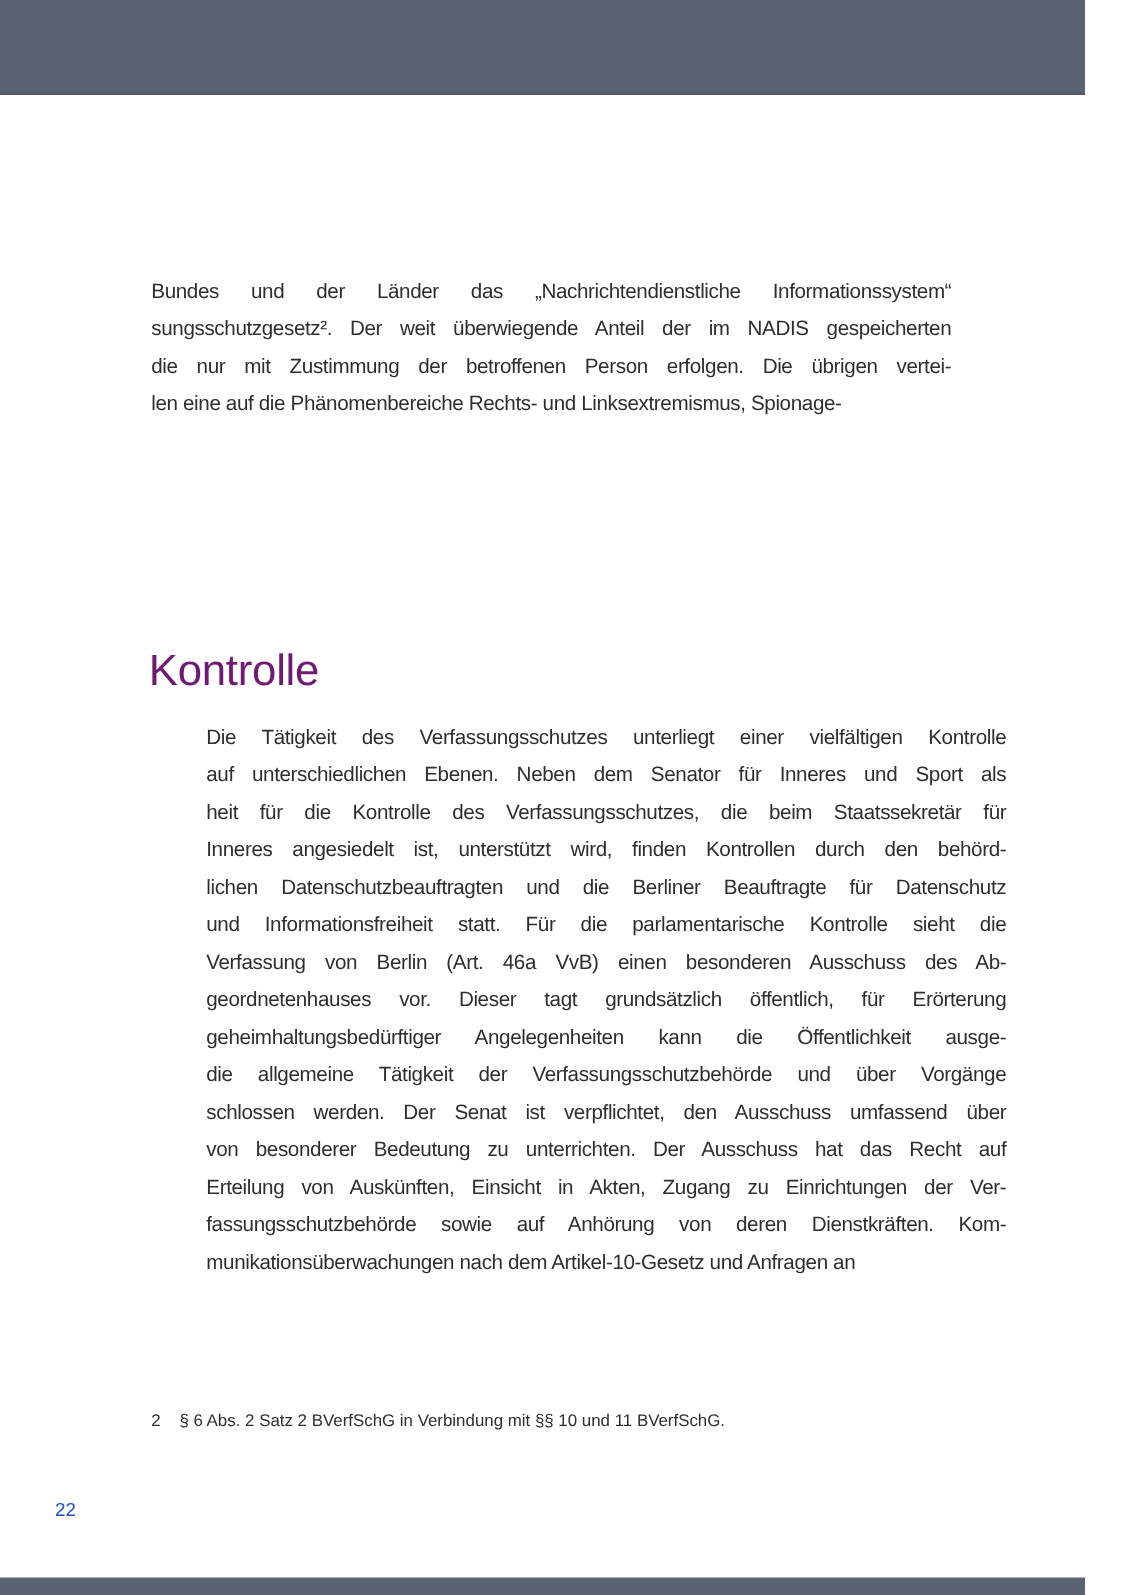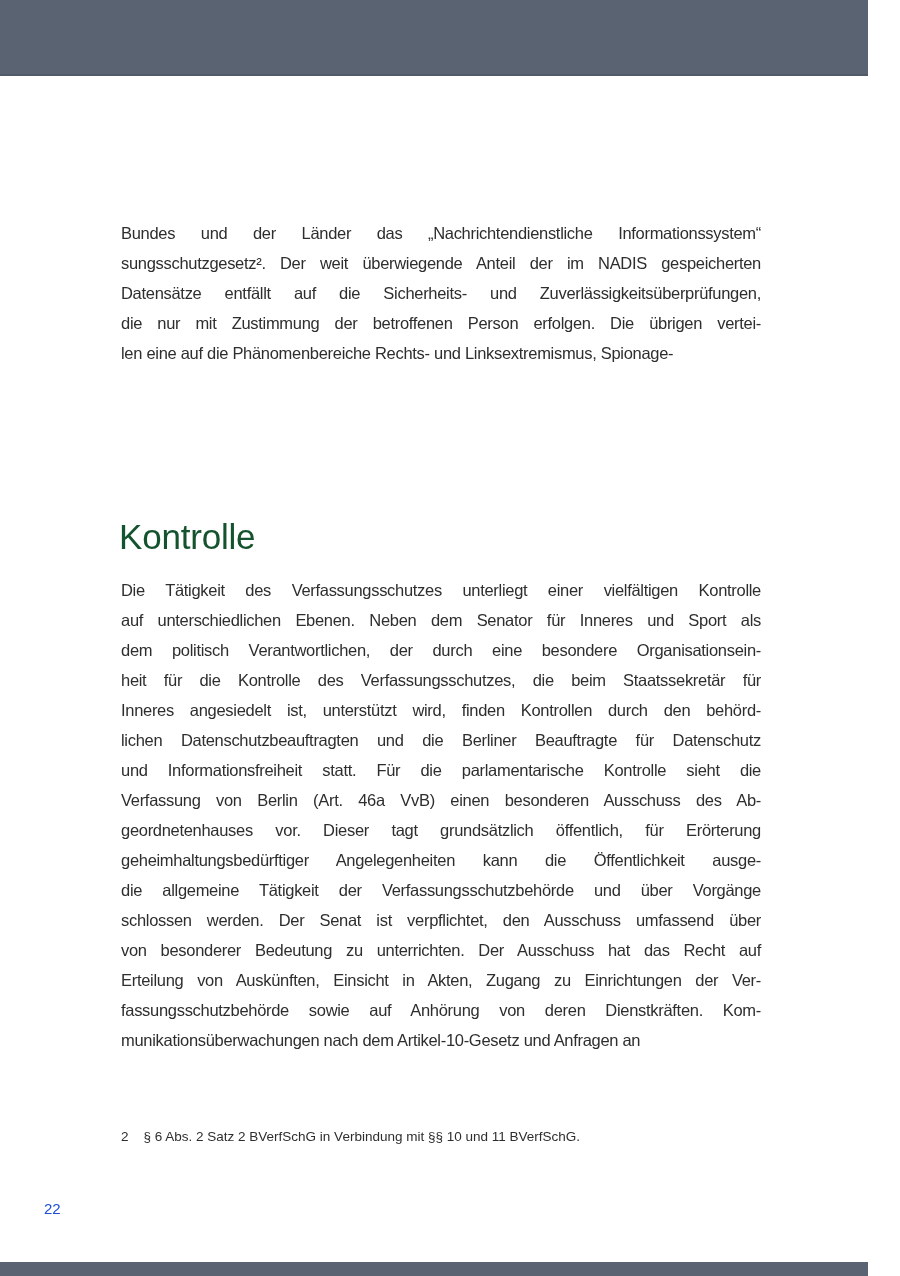"Datensätze entfällt auf die Sicherheits-" div.line { html: <div>Datensätze entfällt auf die Sicherheits- und Zuverlässigkeitsüberprüfungen,</div> -> none }
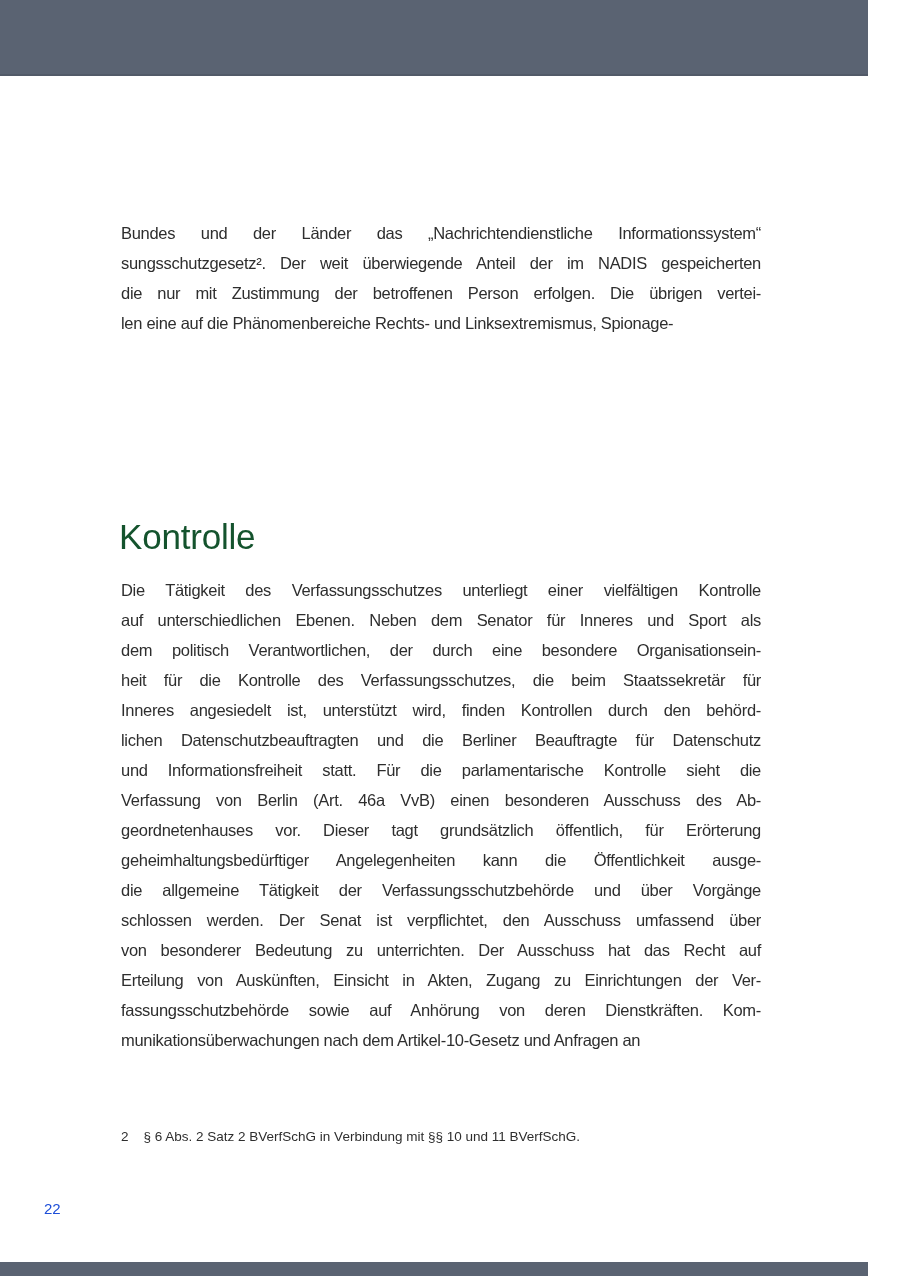"Kontrolle" .section-heading { color: #14532d -> #701a75 }
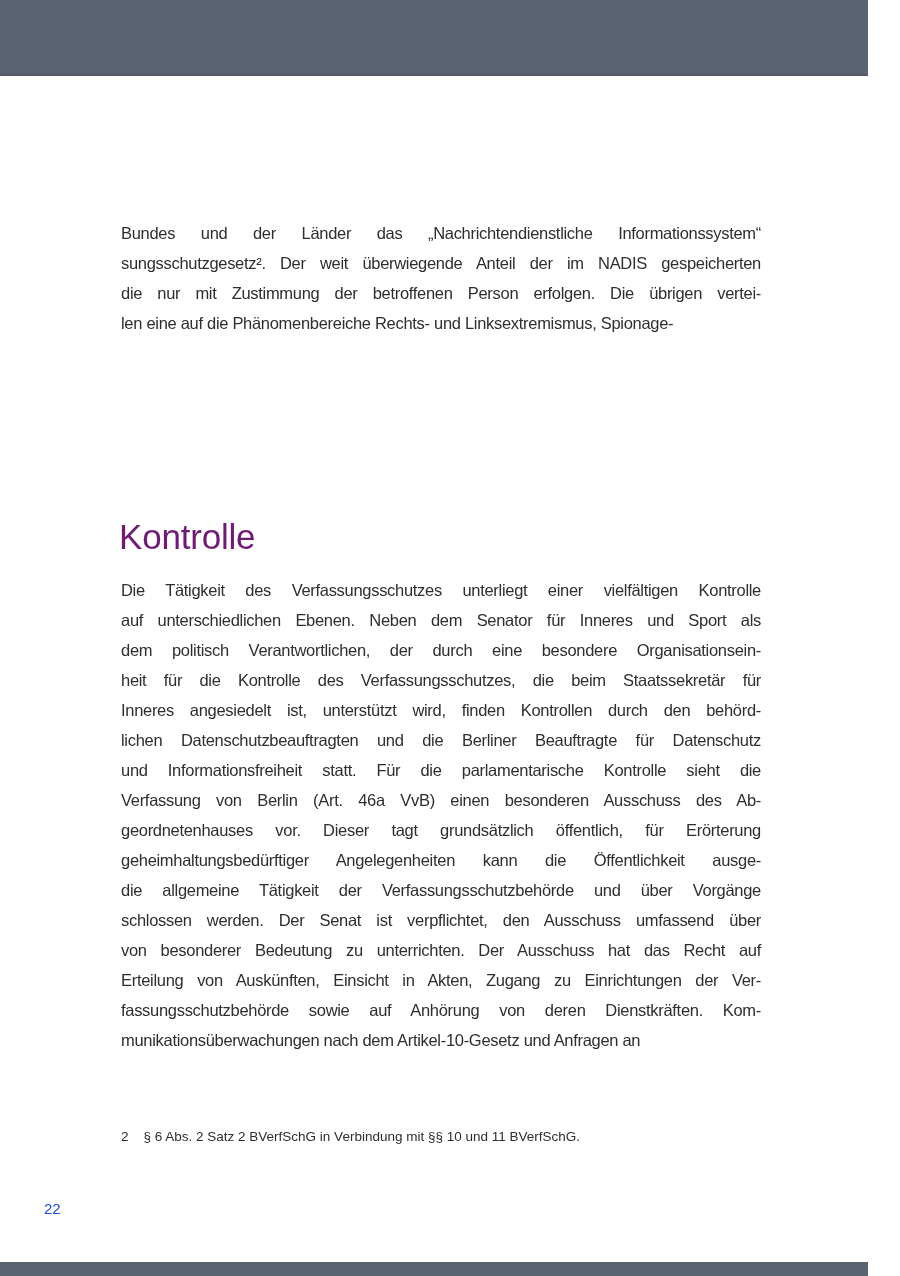"Die Tätigkeit des Verfassungsschutzes" .para-main { margin-left: none -> 44px }
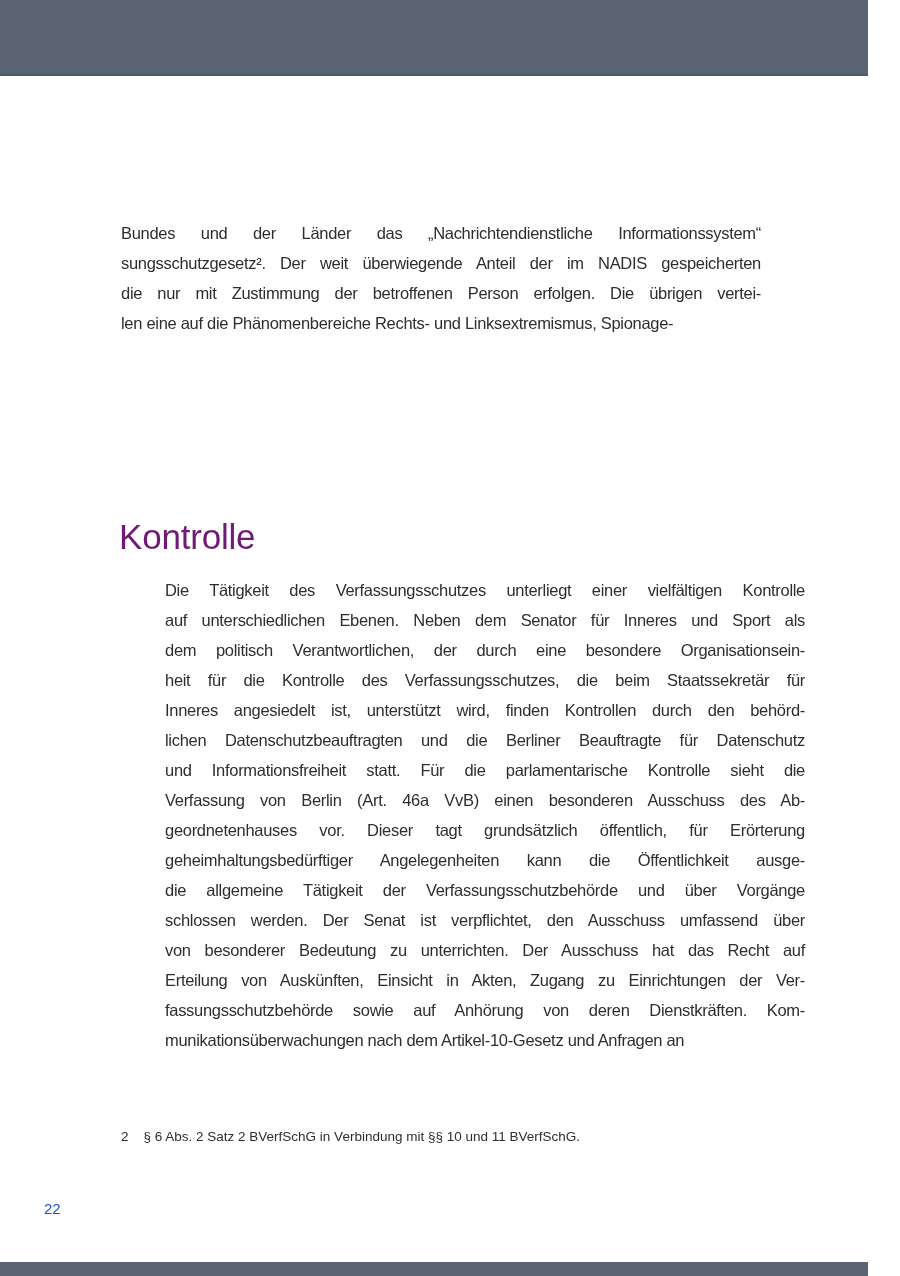"dem politisch Verantwortlichen, der" div.line { html: <div>dem politisch Verantwortlichen, der durch eine besondere Organisationsein-</div> -> none }
